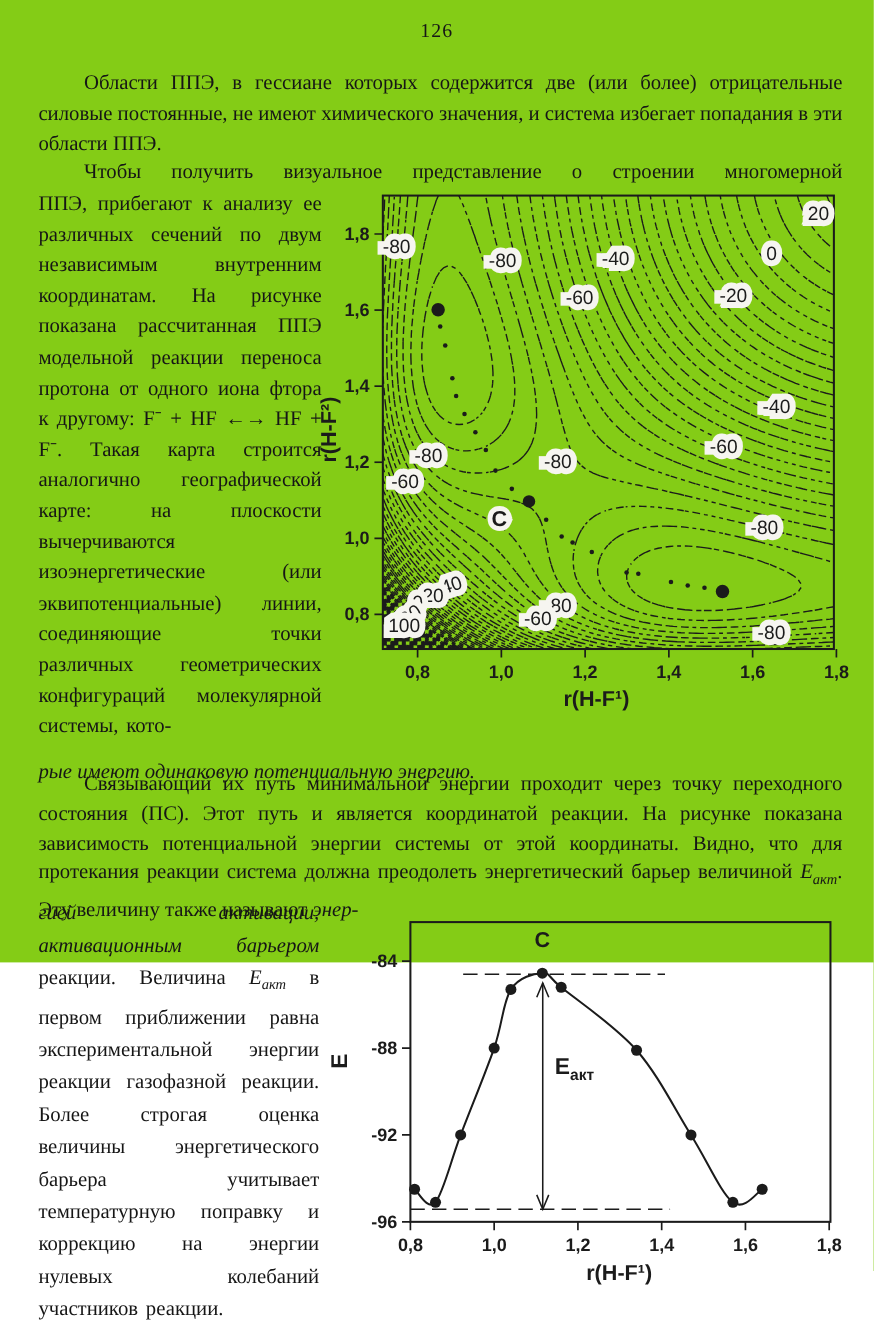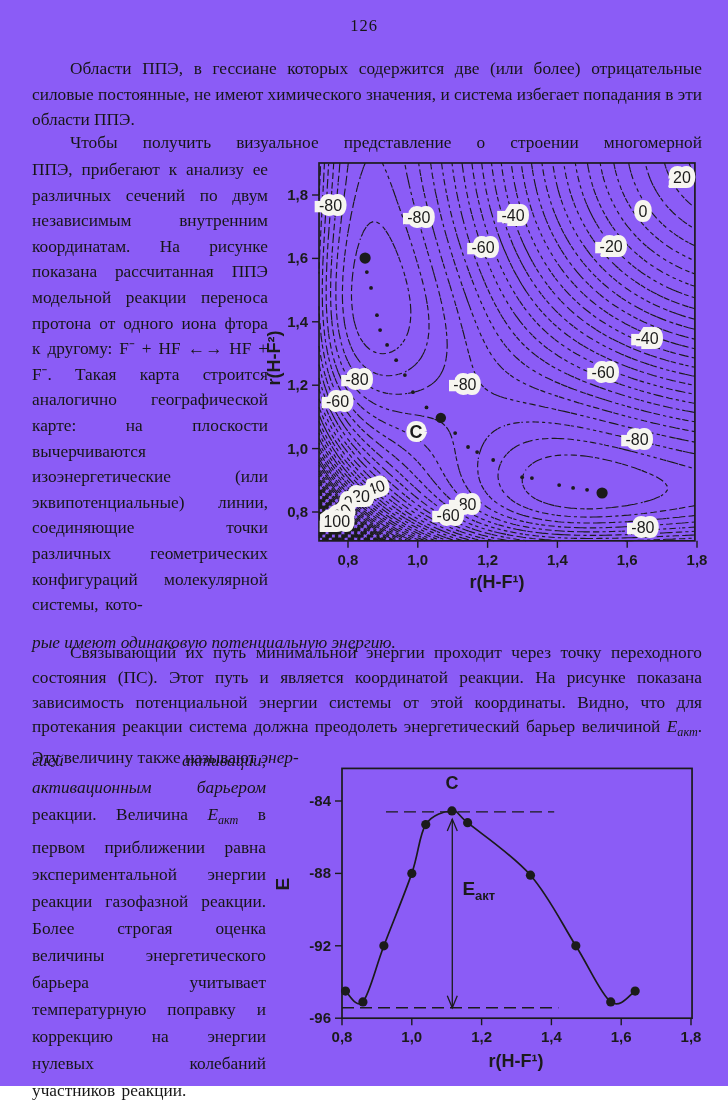"126" .page { background: #8b5cf6 -> #84cc16; height: 1086px -> 802px }
